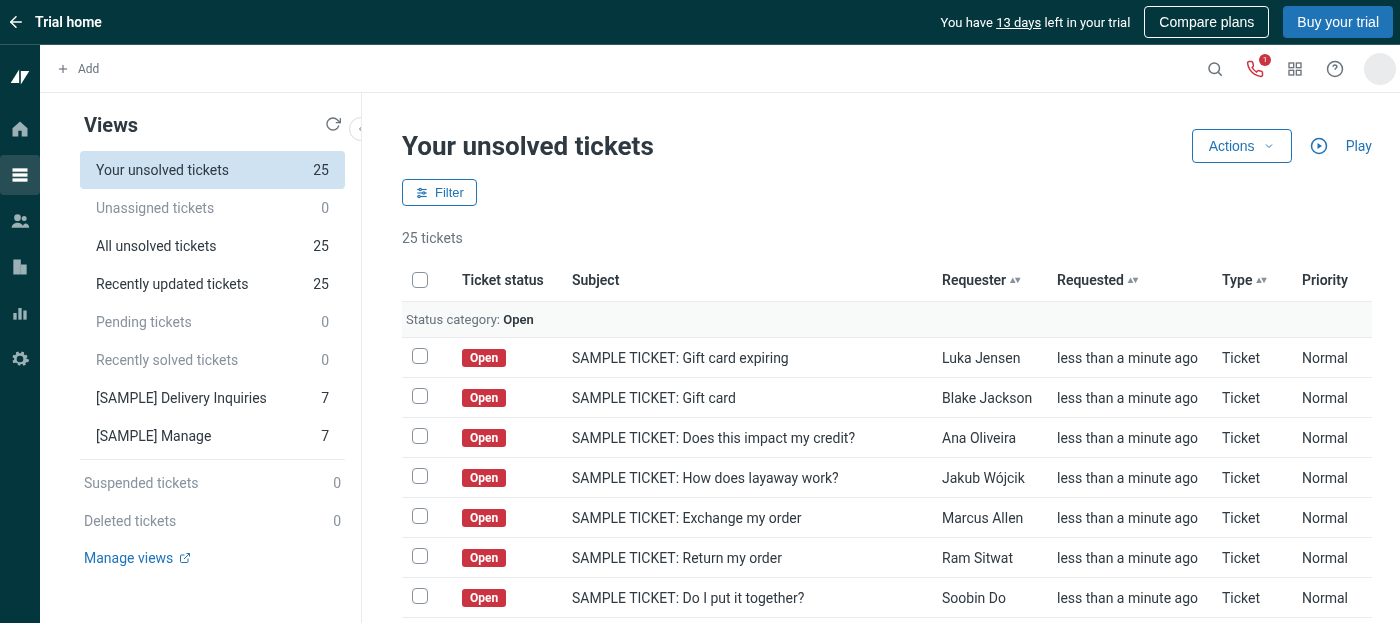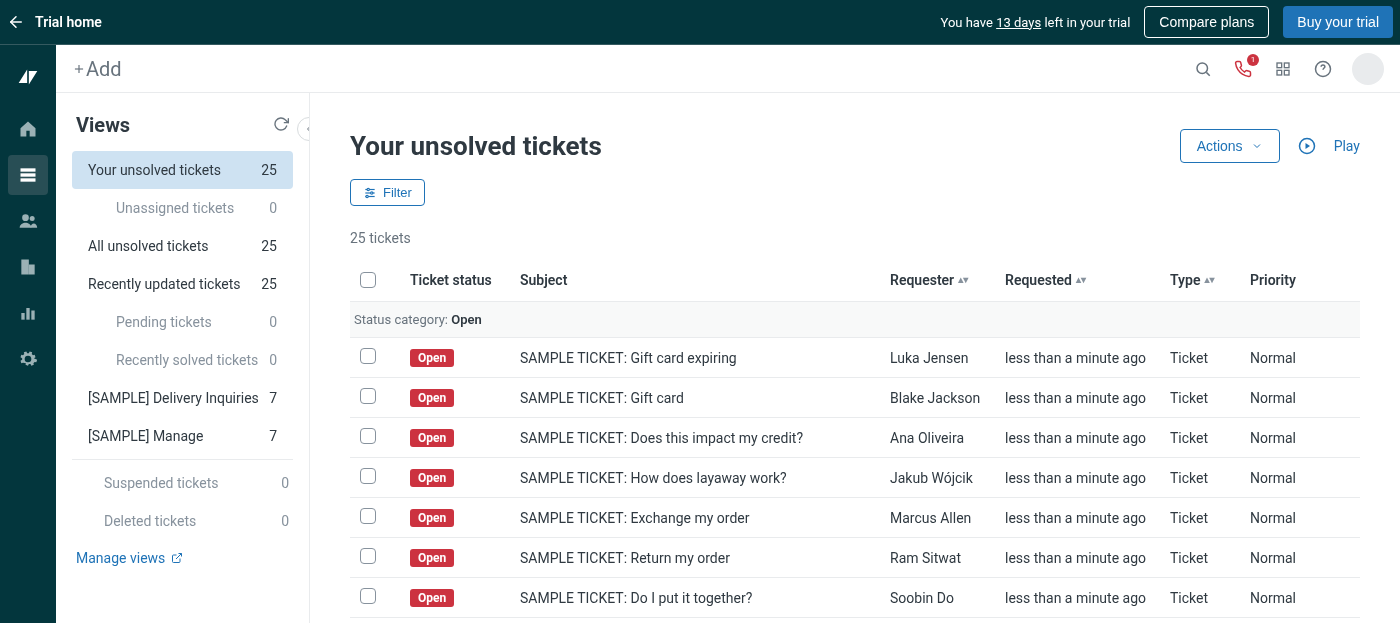"Add" .top-tabs-left { font-size: 20px -> 12px; gap: none -> 8px }
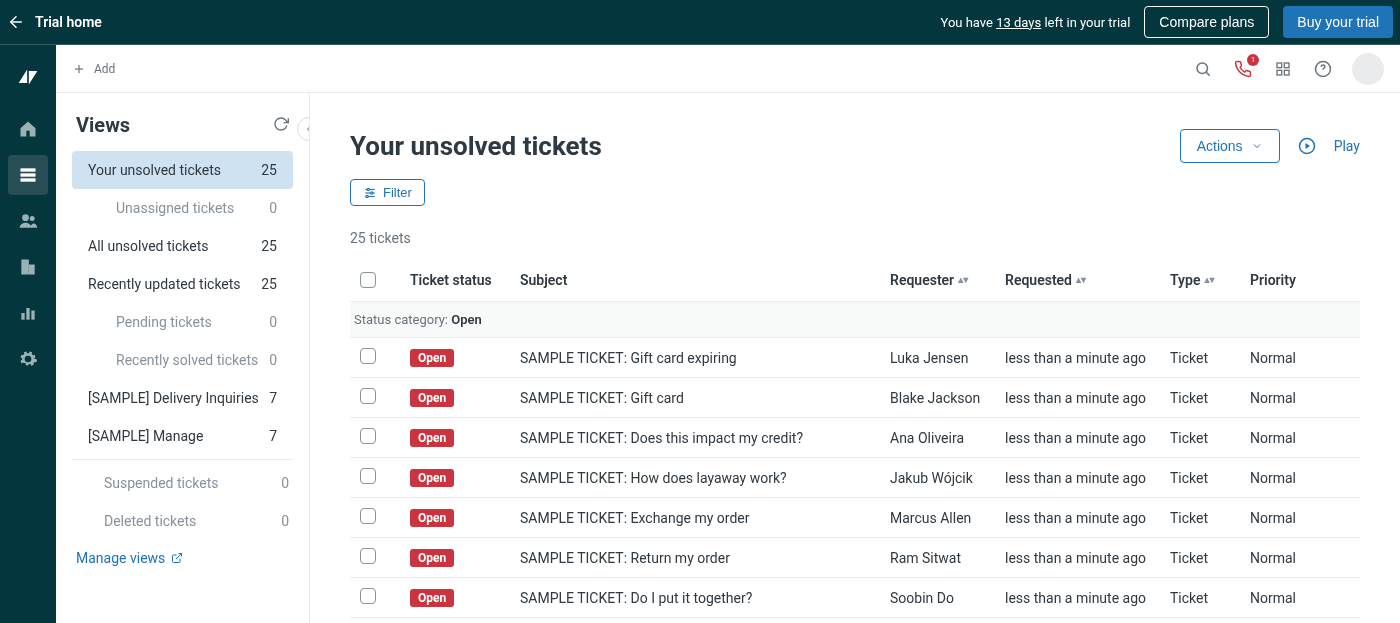"Views" .views-panel { padding-left: none -> 24px; width: 254px -> 322px }
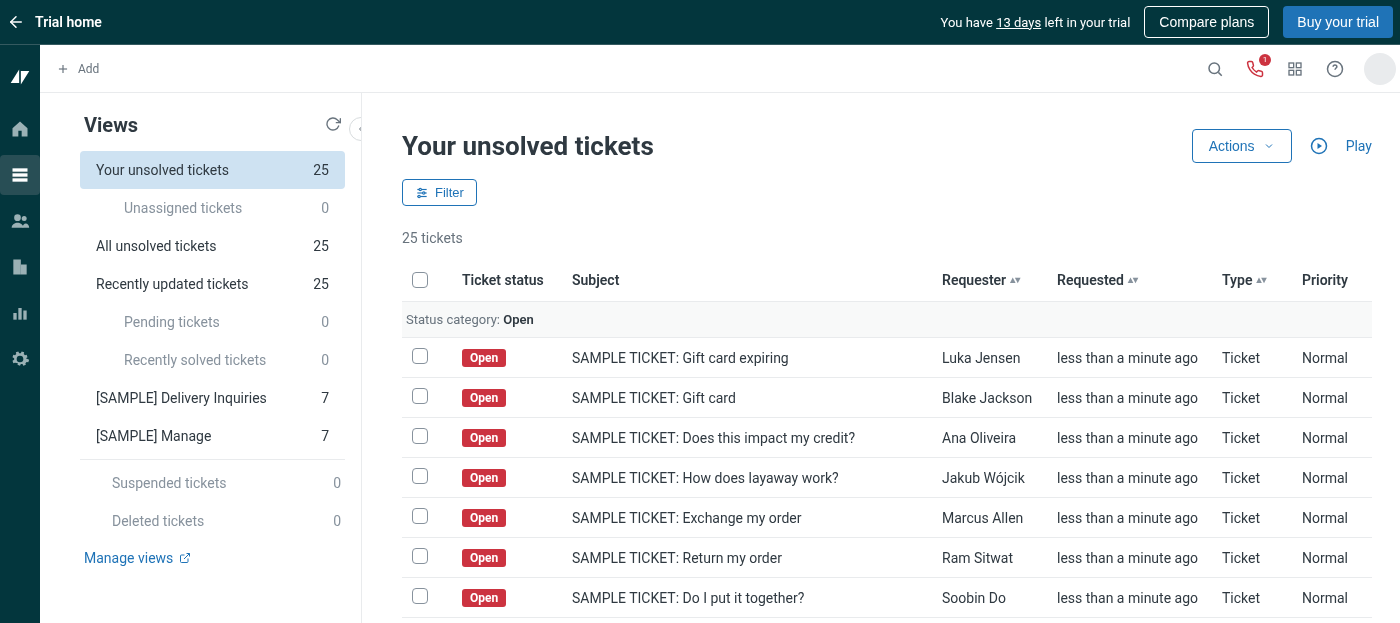"Unassigned tickets" .view-item.muted { margin-left: 28px -> none }
